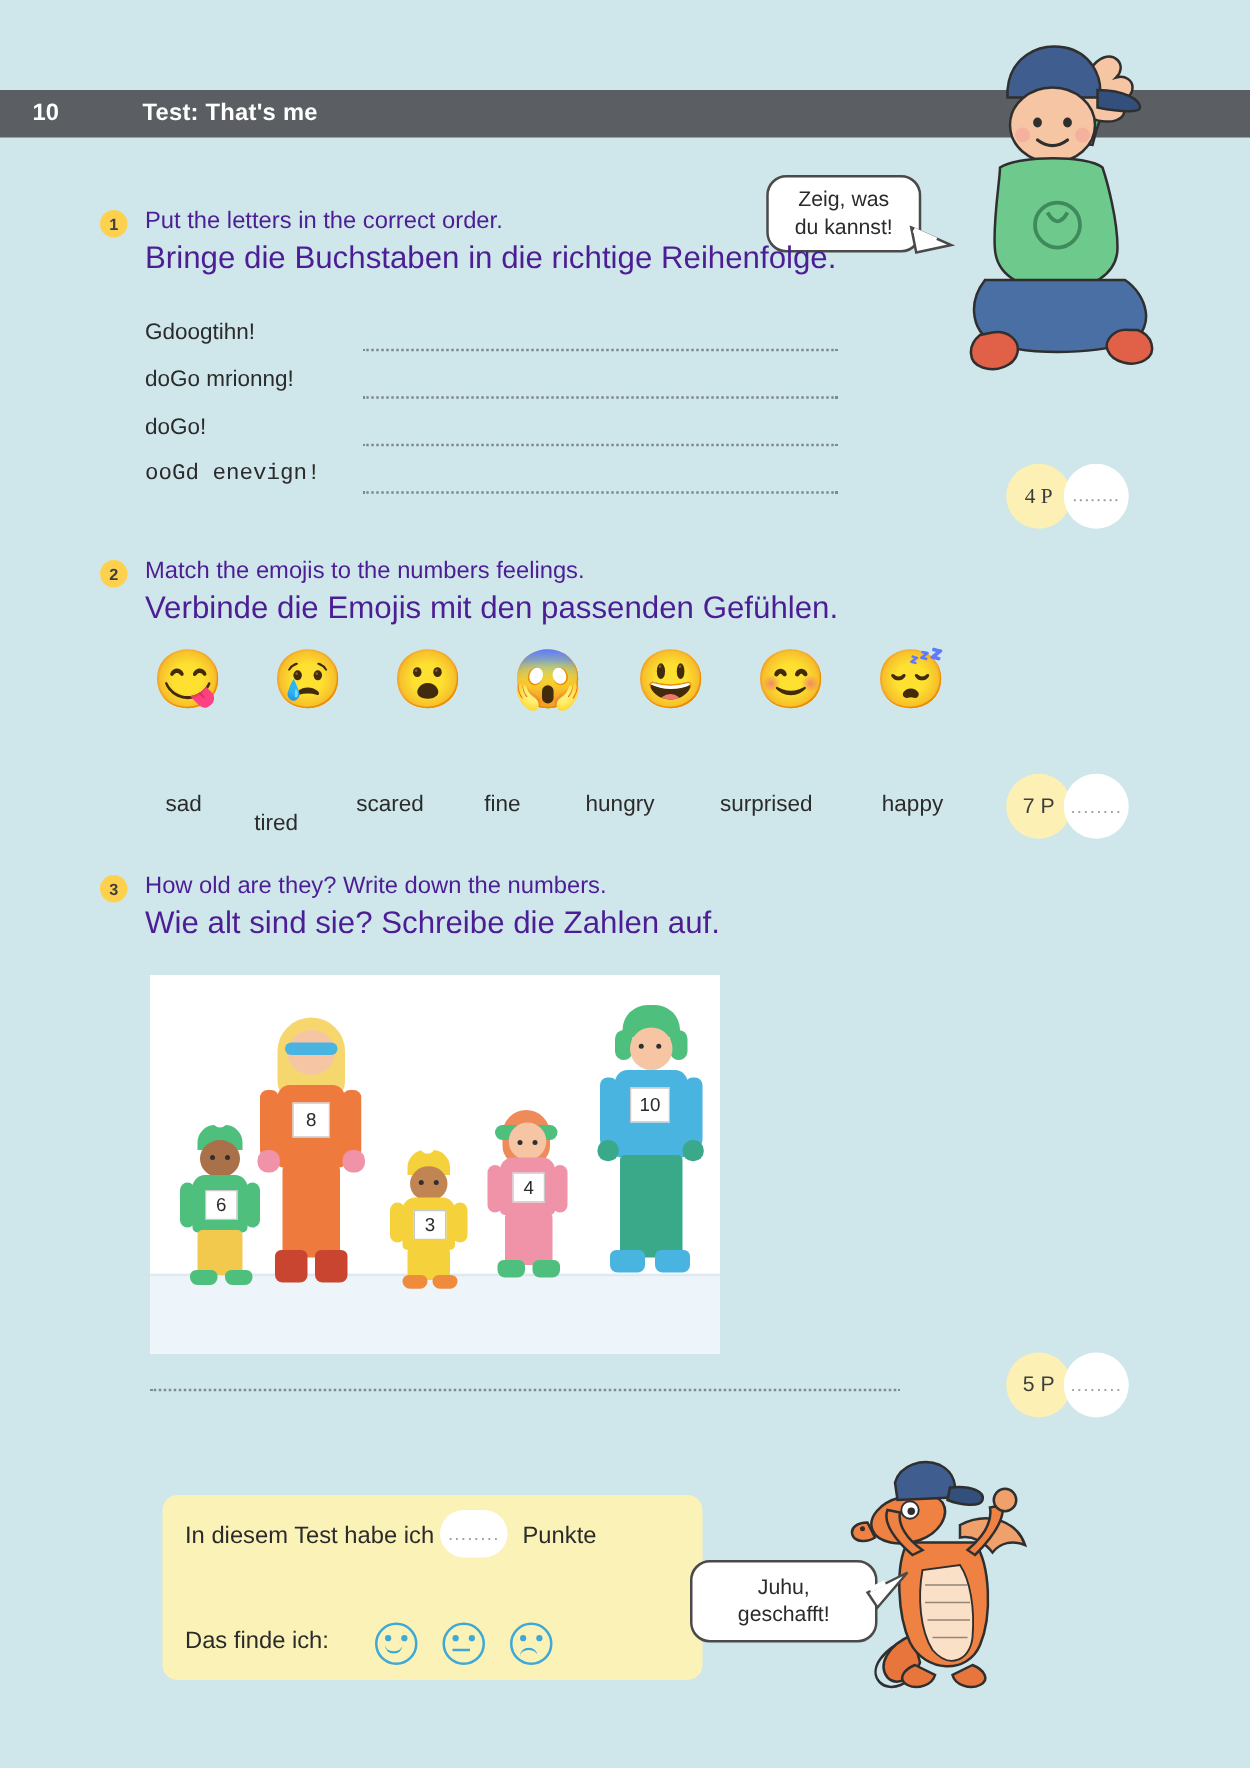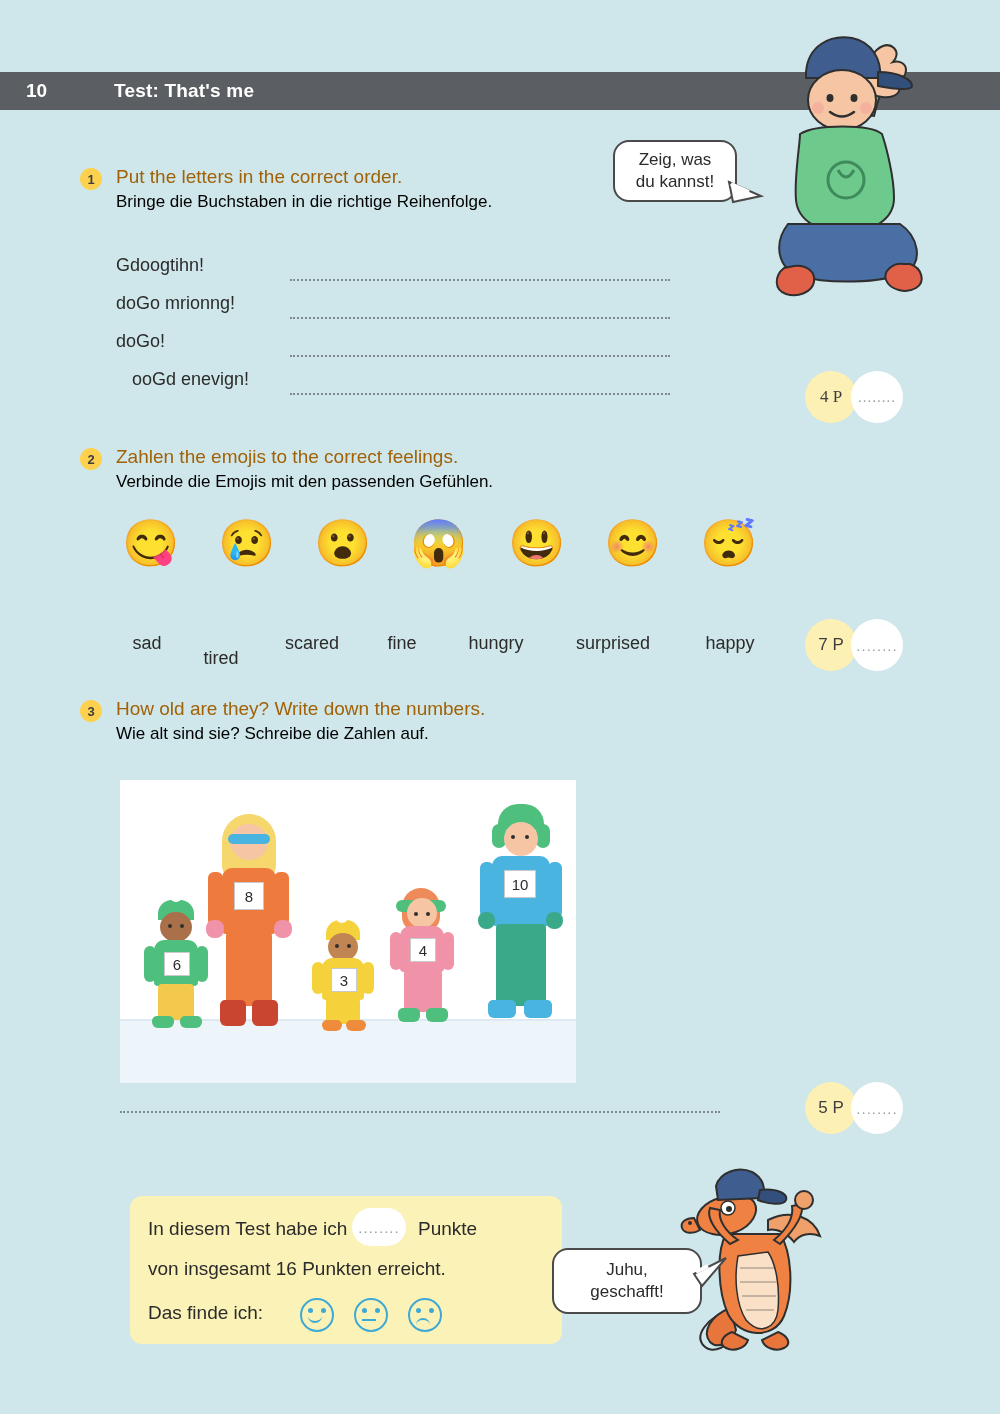"Put the letters in the" .ex-en { color: #a16207 -> #4c1d95 }
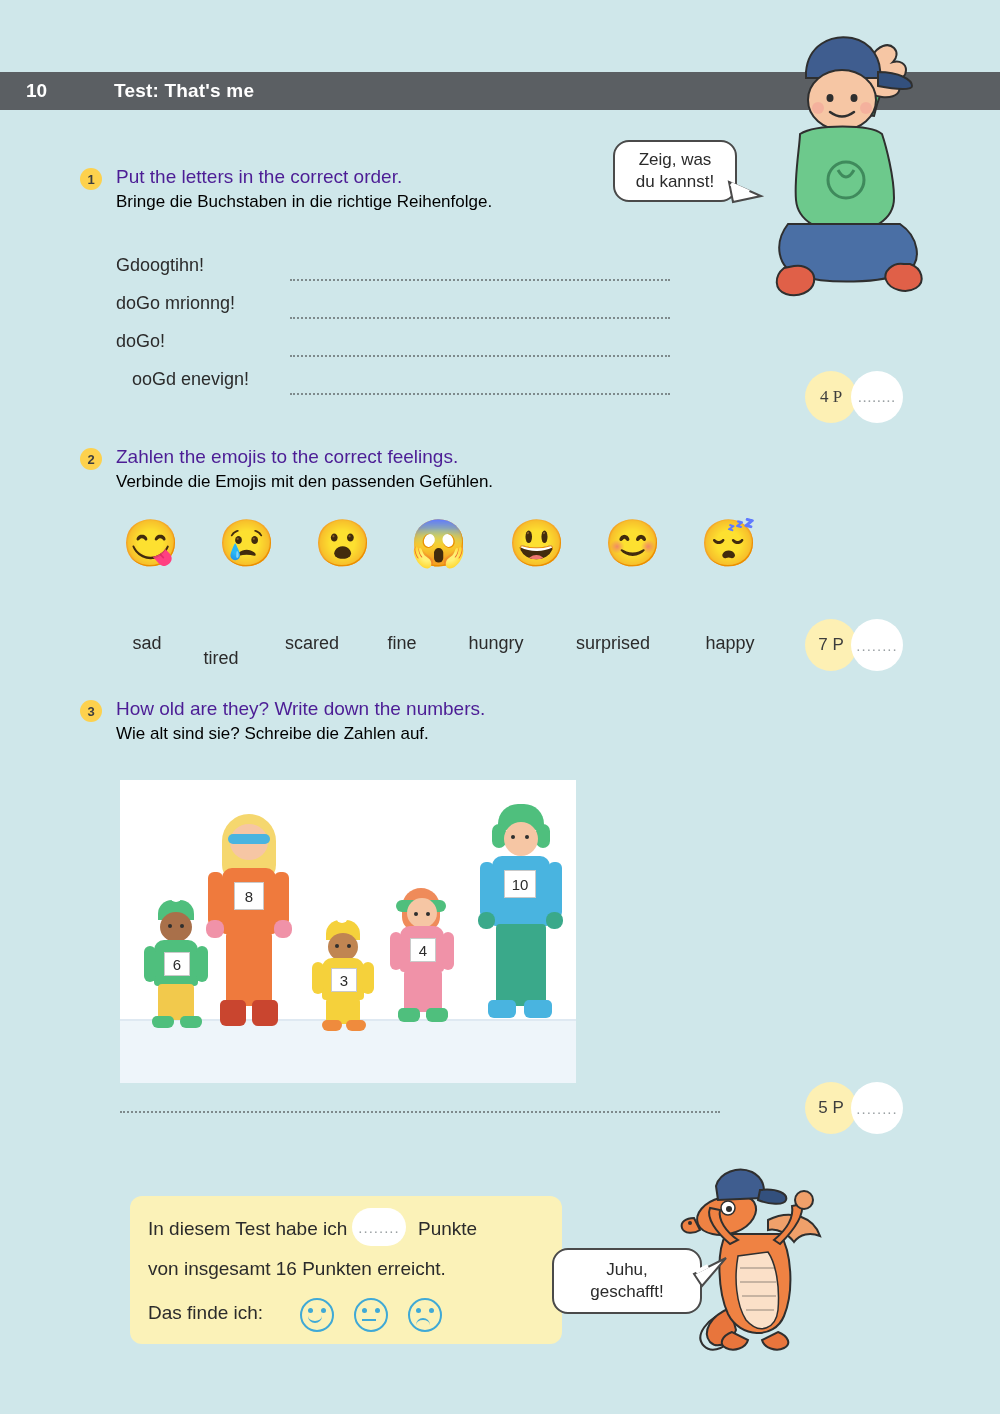"Bringe die Buchstaben in die" .ex-de { color: #000000 -> #4c1d95; font-size: 17px -> 25px }
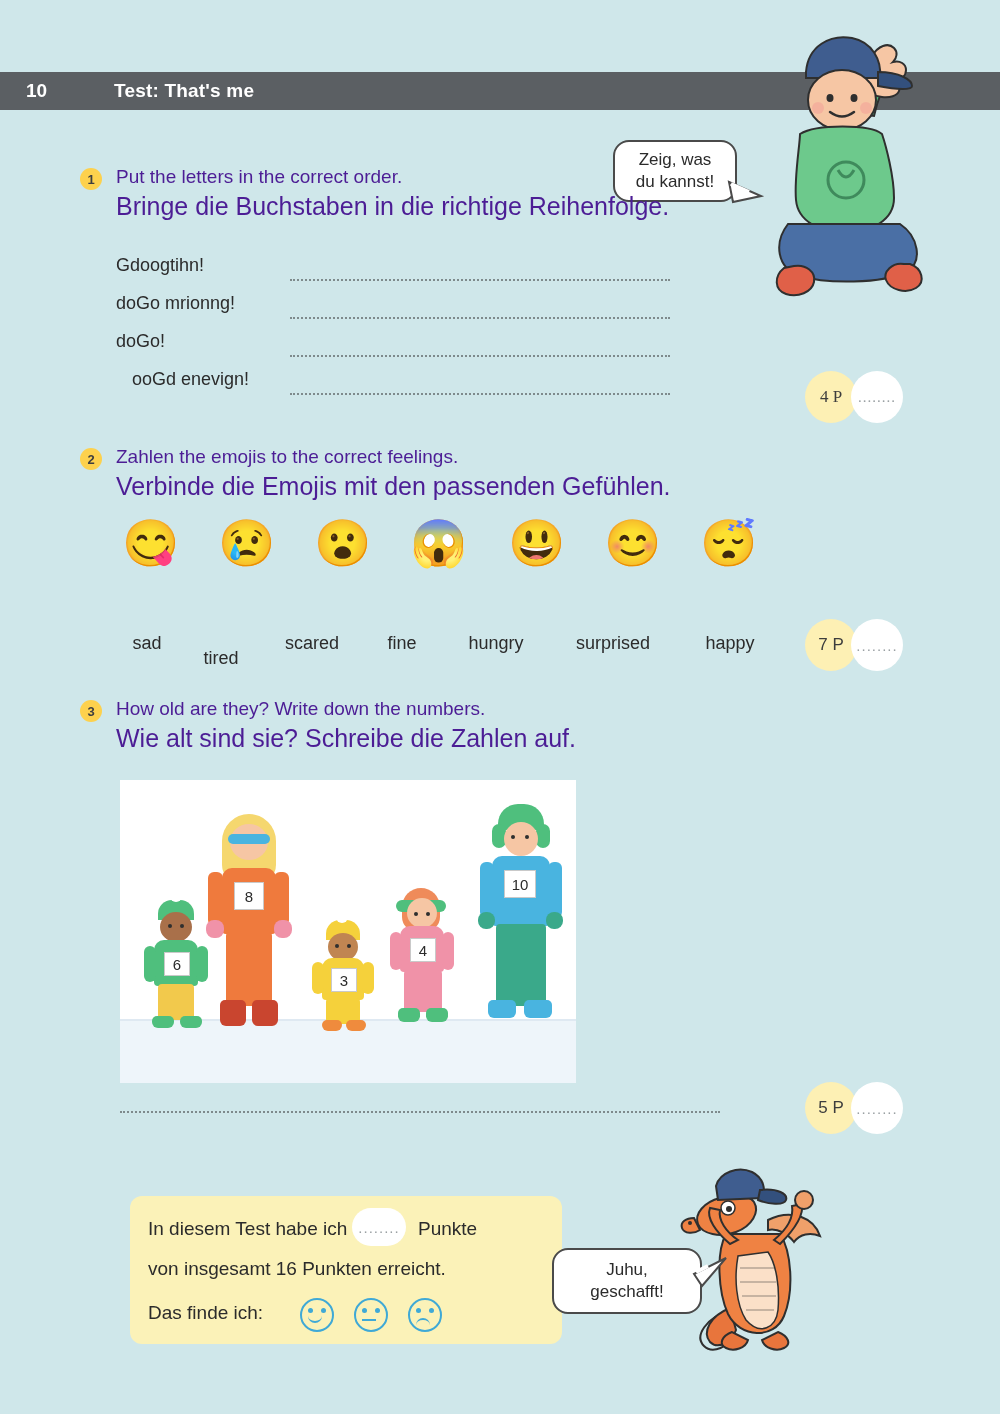"ooGd enevign!" div.word-row { font-family: none -> Liberation Mono, monospace; left: 132px -> 116px }
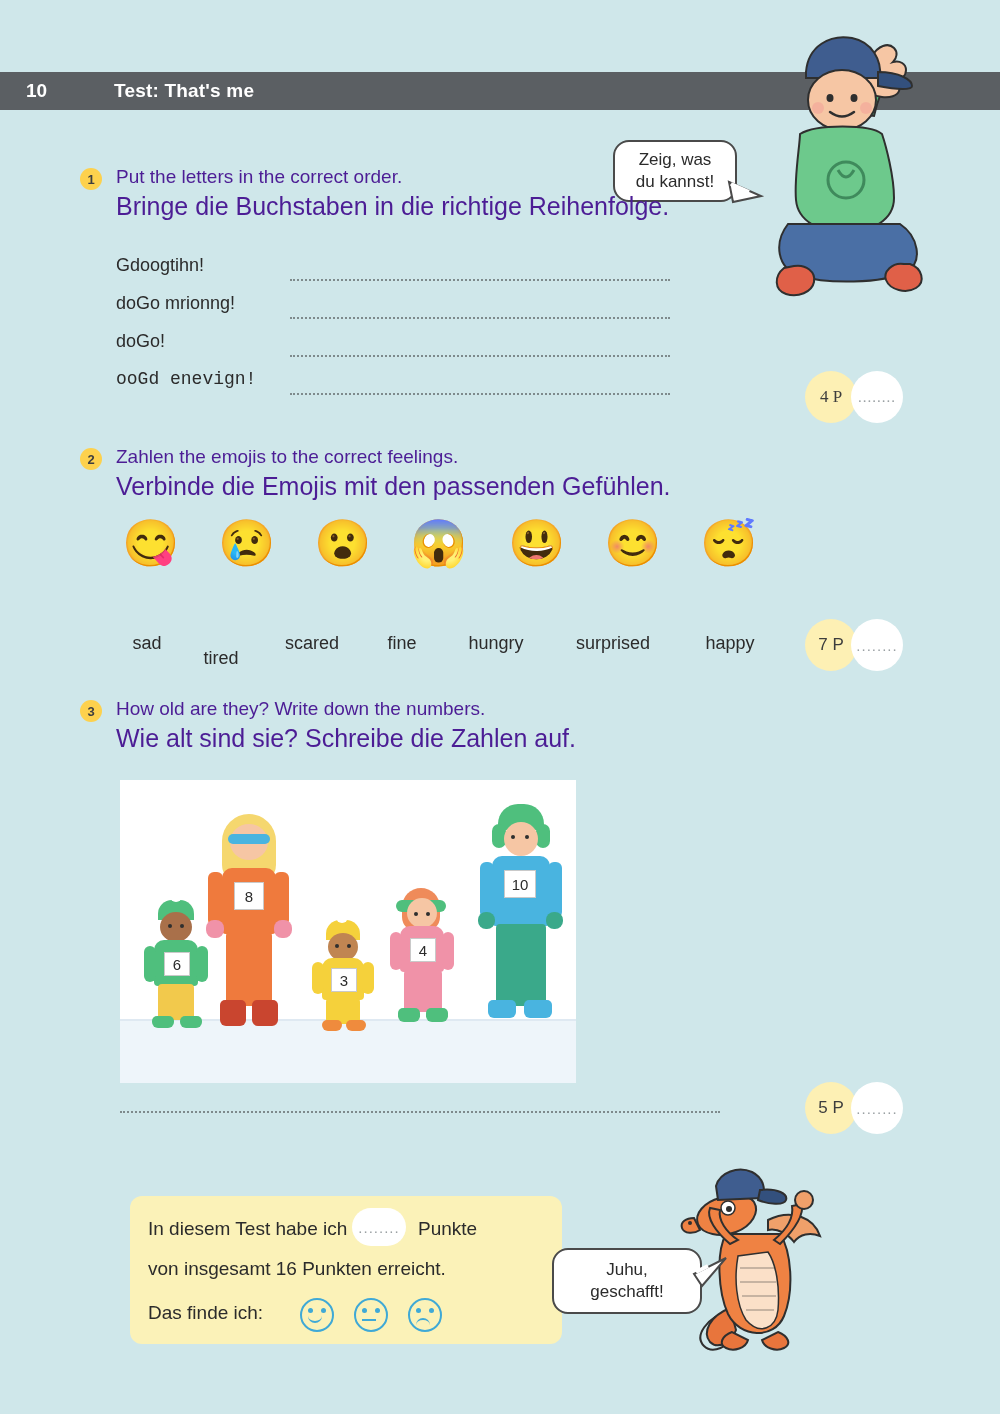"Zahlen the emojis to the" div.ex-en { text: Zahlen the emojis to the correct -> Match the emojis to the numbers }
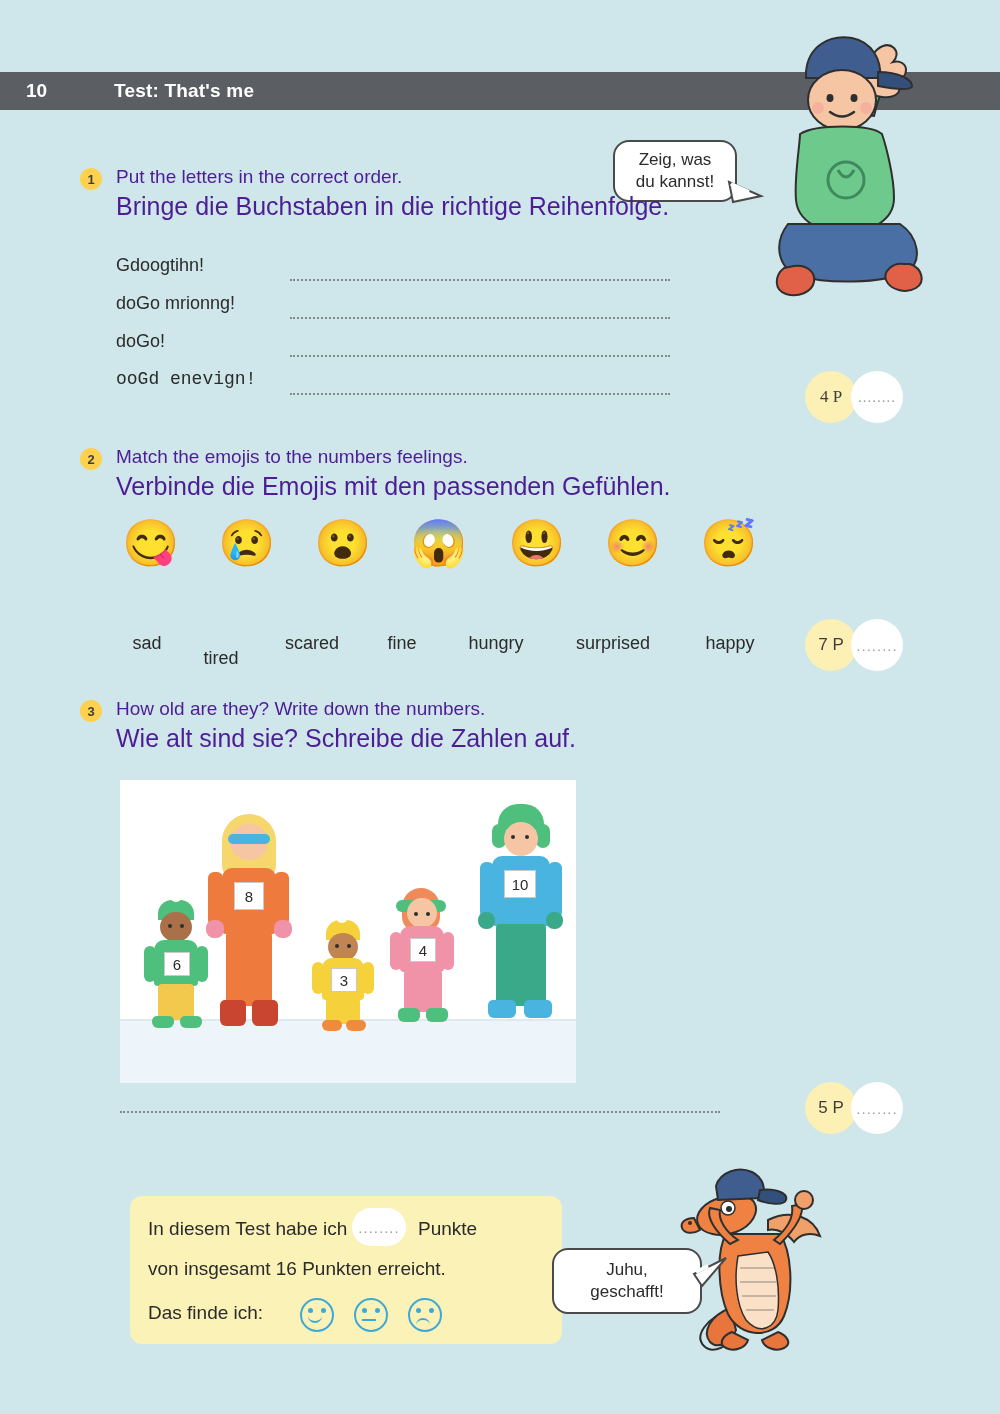"von insgesamt 16 Punkten erreicht." div.line { html: <div>von insgesamt 16 Punkten erreicht.</div> -> none }
